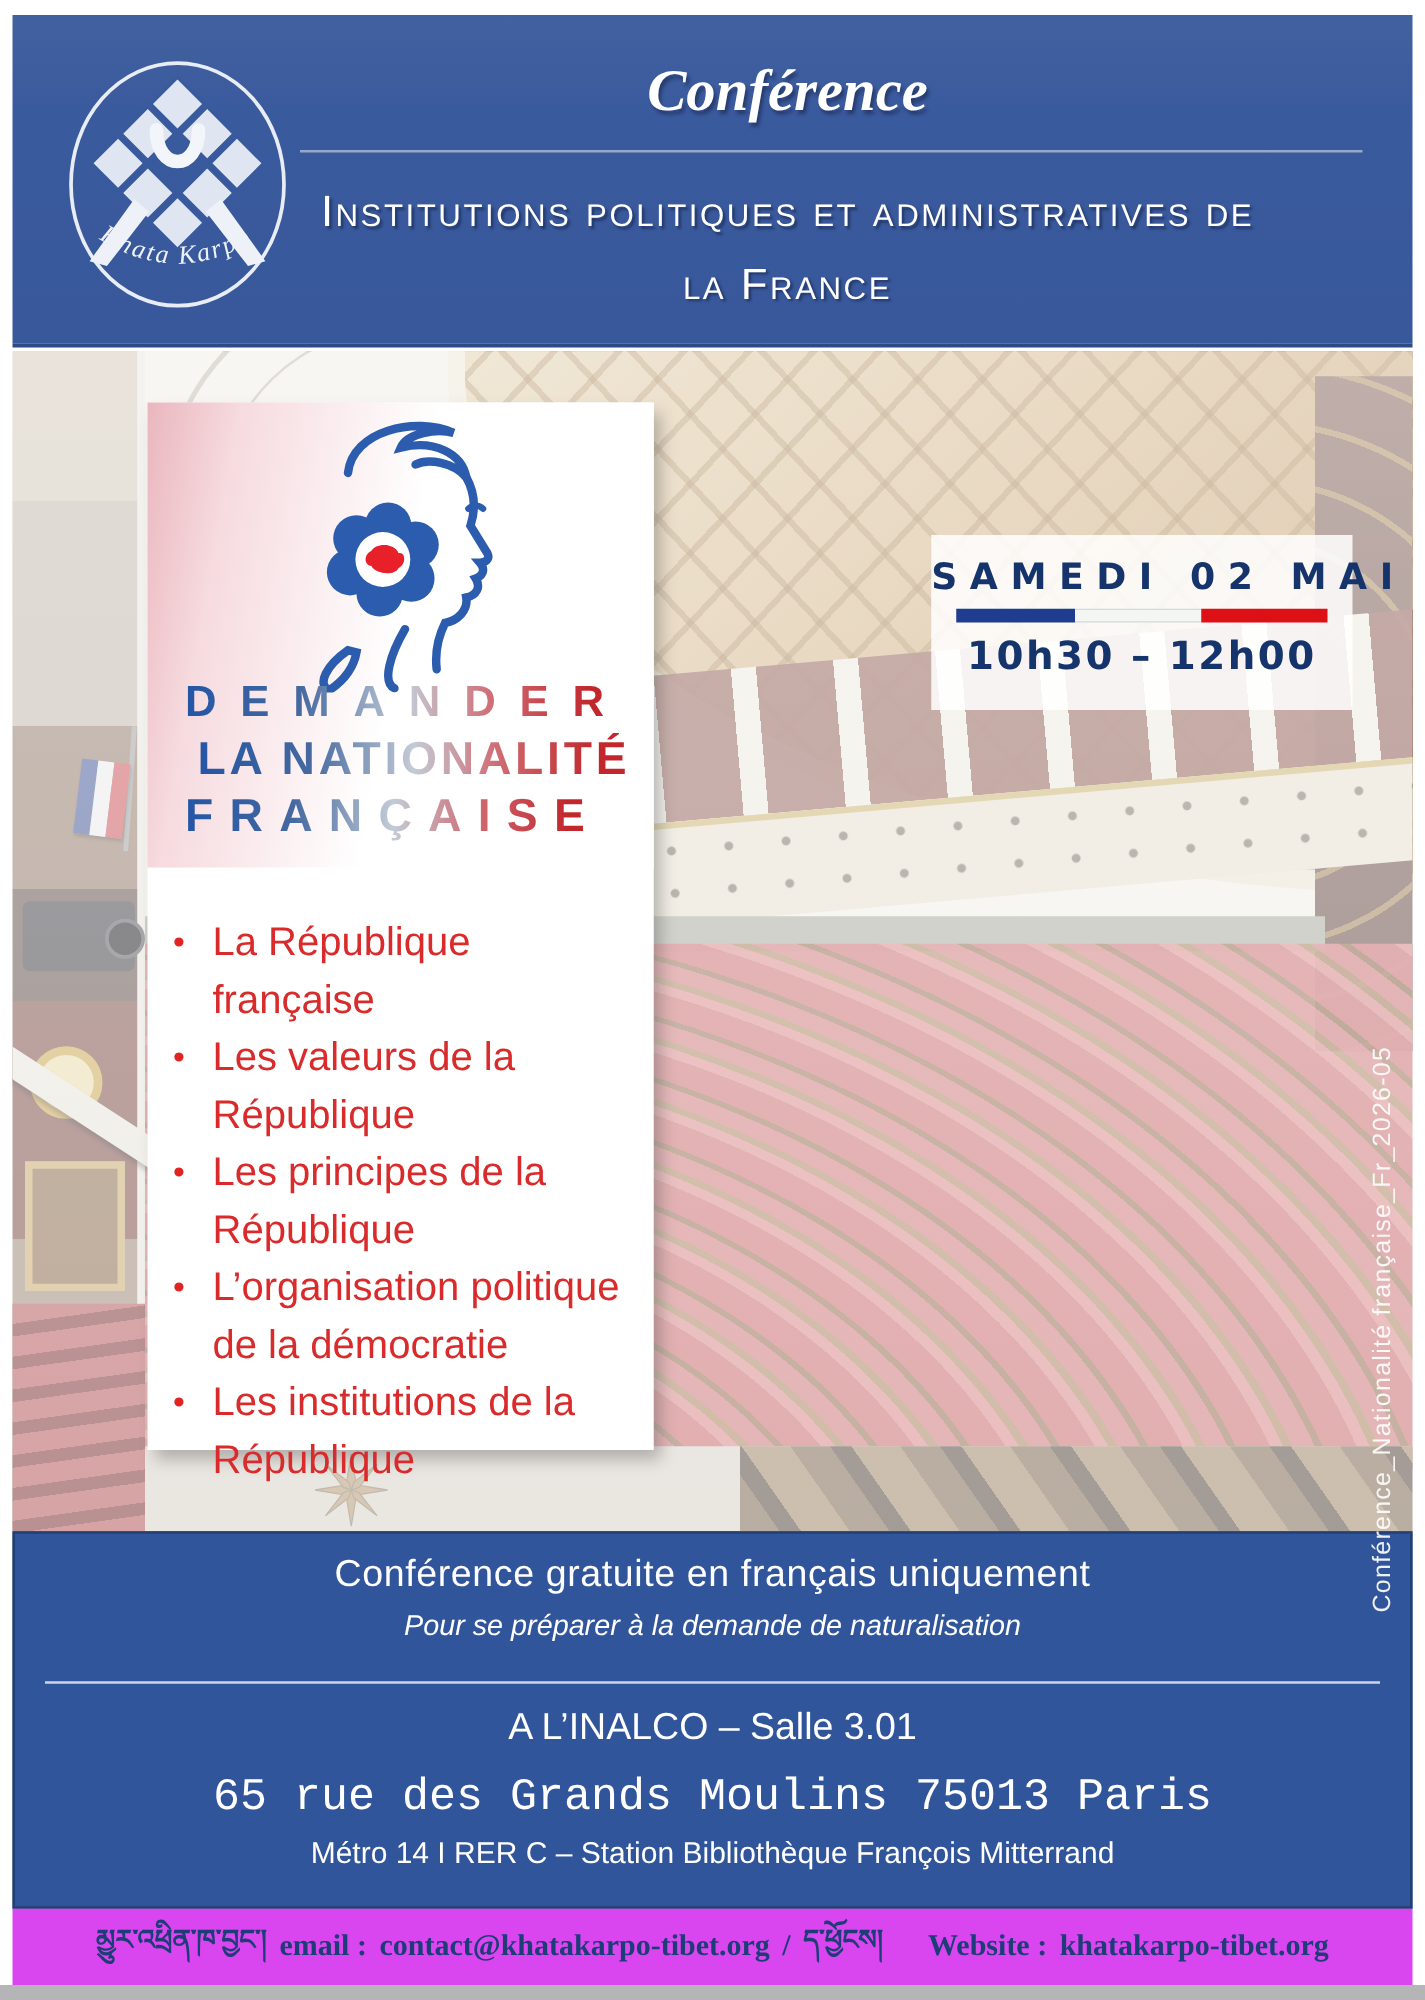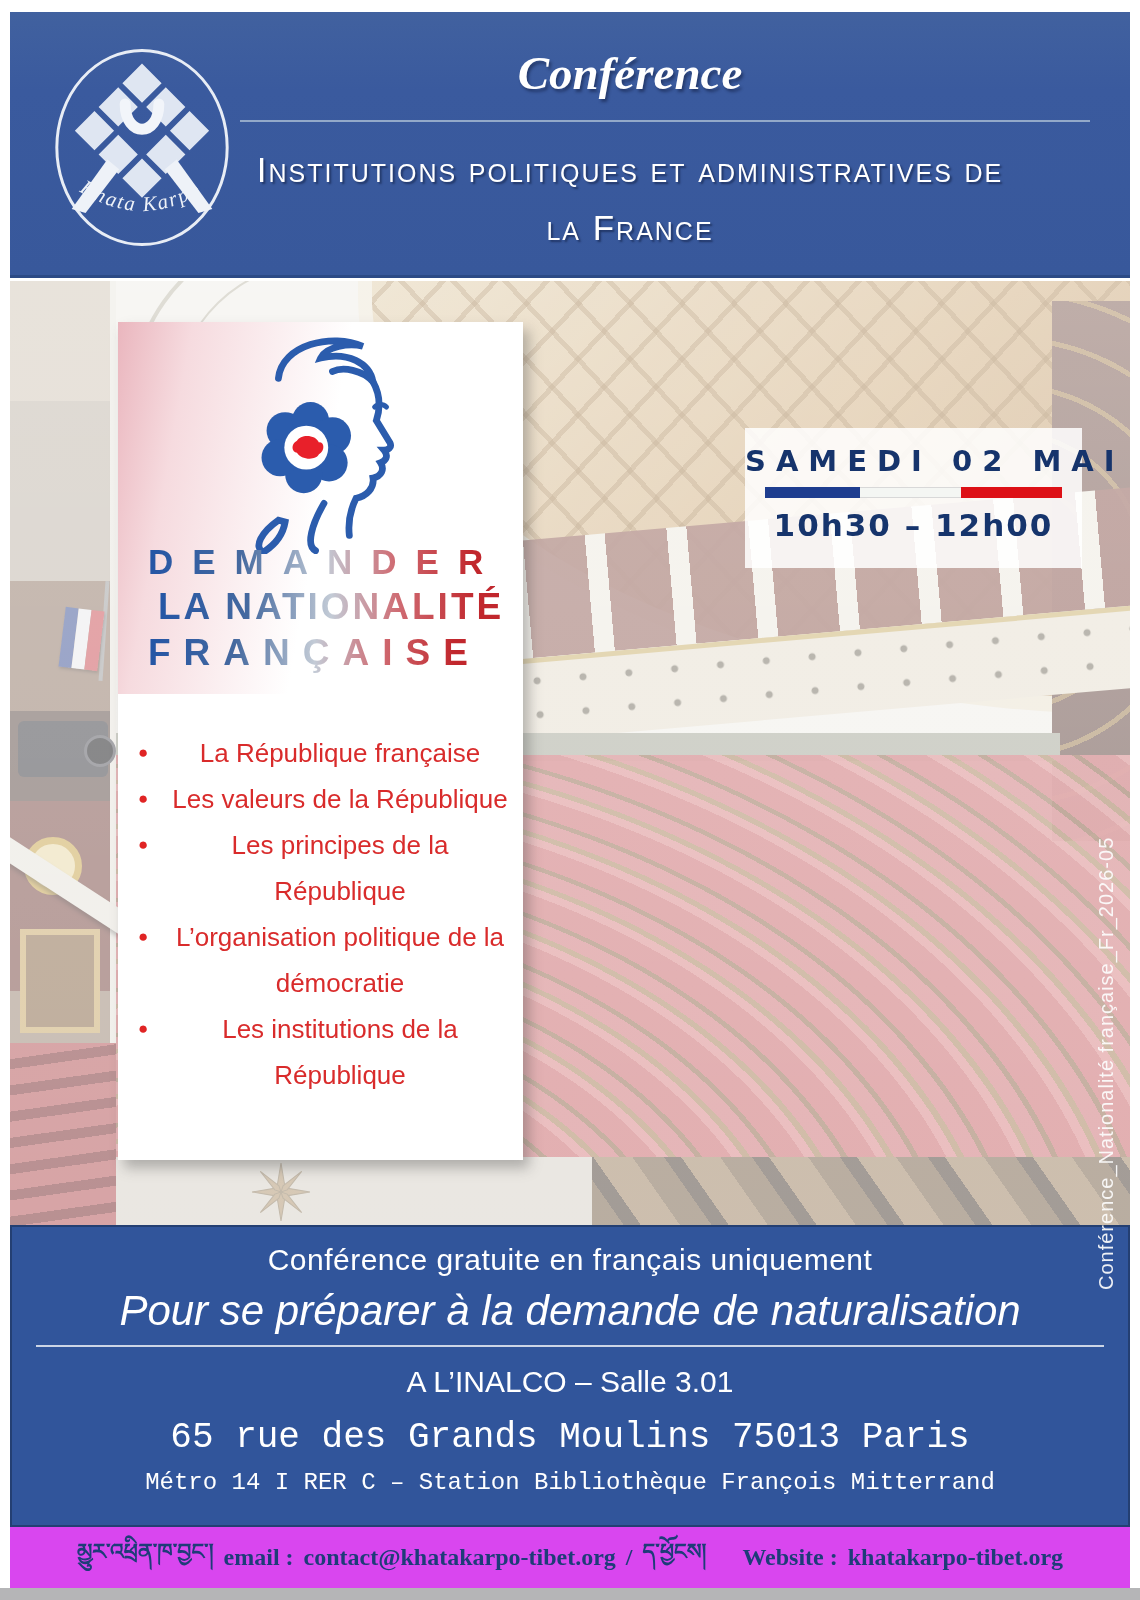"La République française" .bullets { font-size: 26px -> 32px; text-align: center -> none }
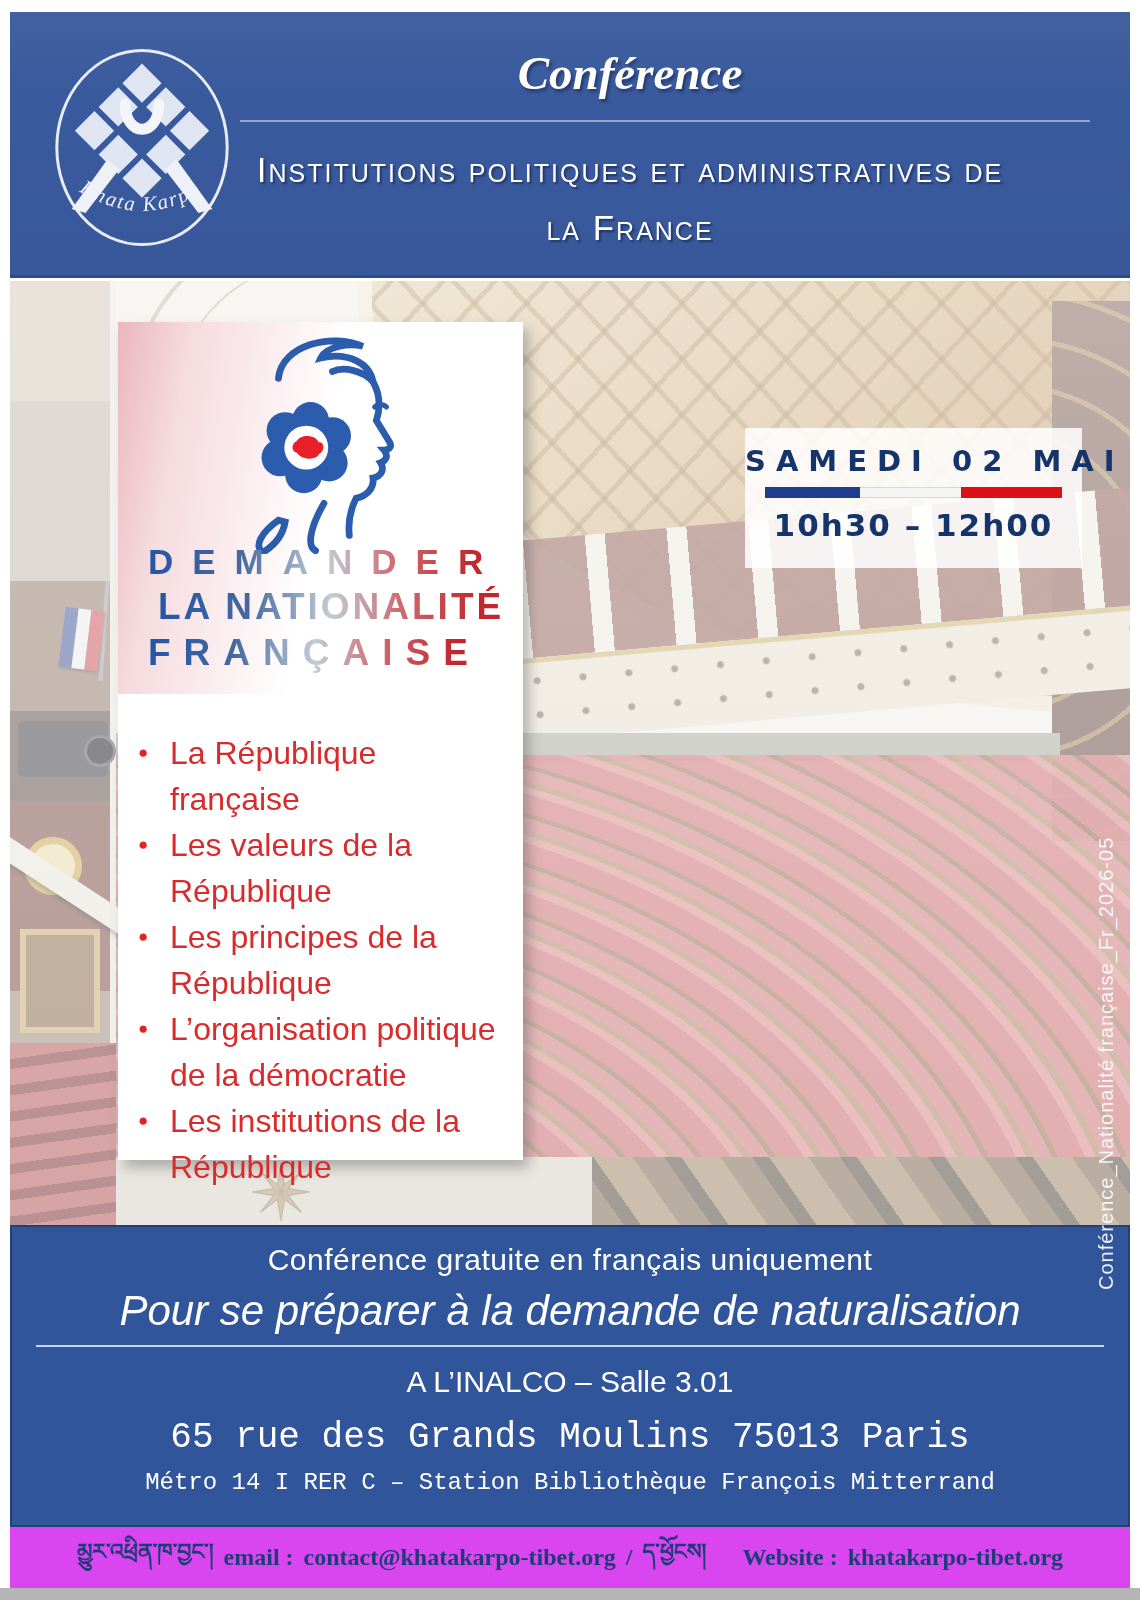"Pour se préparer à la" .ip2 { font-size: 42px -> 23px }
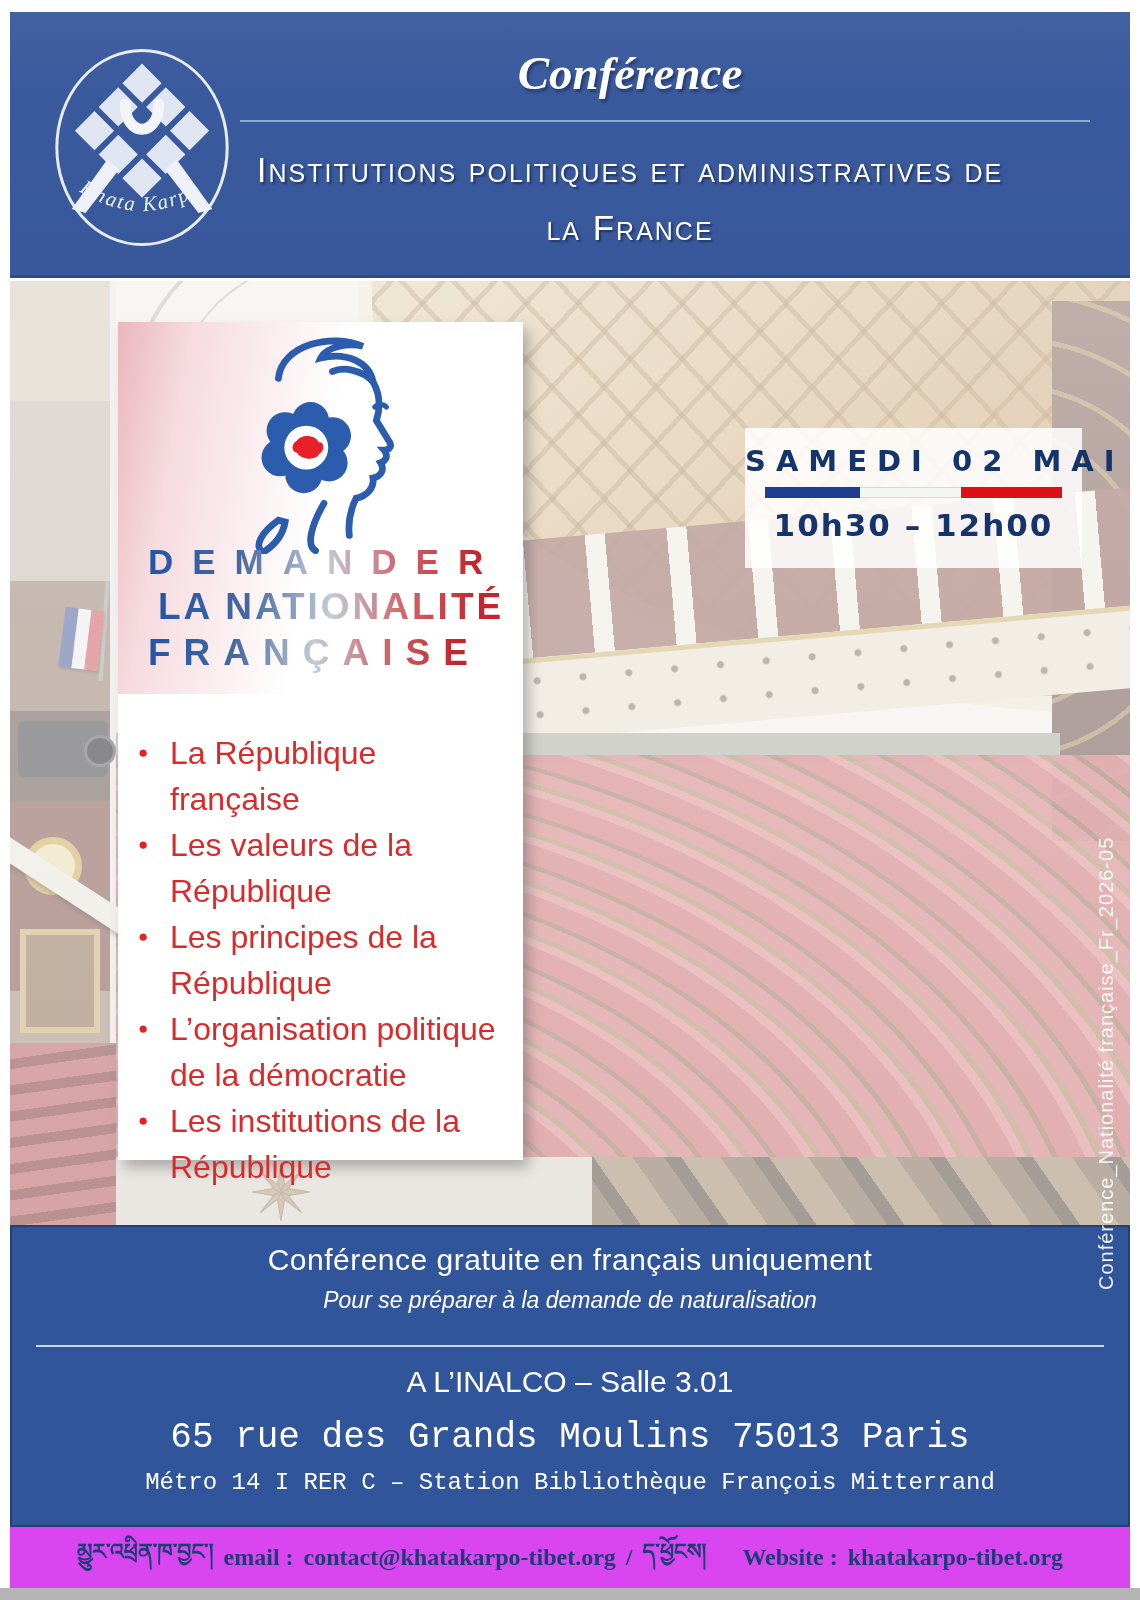"Métro 14 I RER C" .ip5 { font-family: Liberation Mono, monospace -> none }
